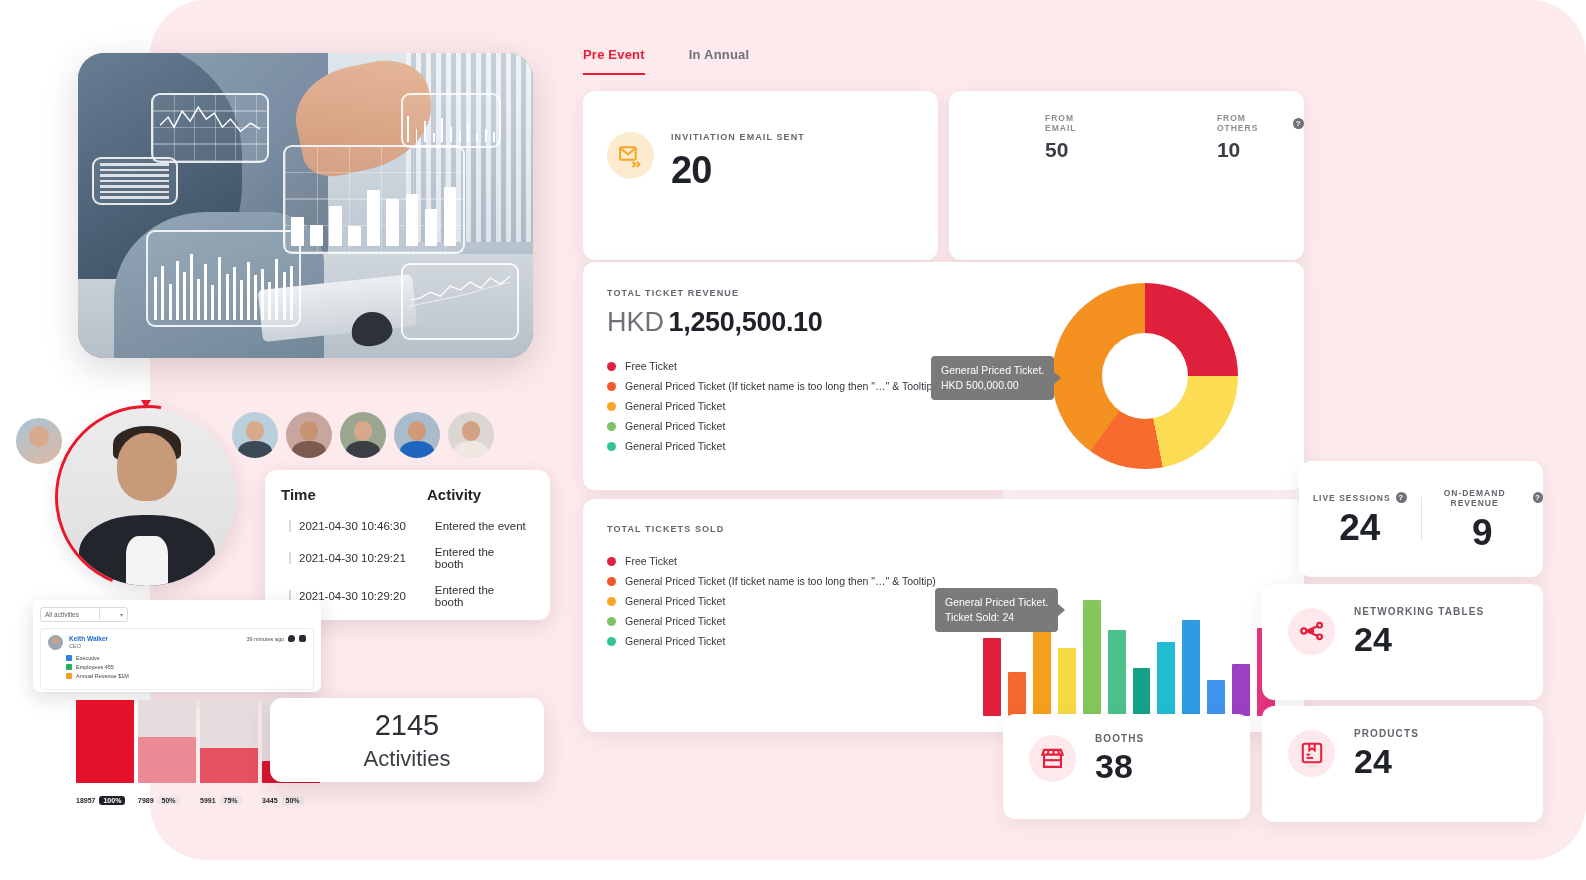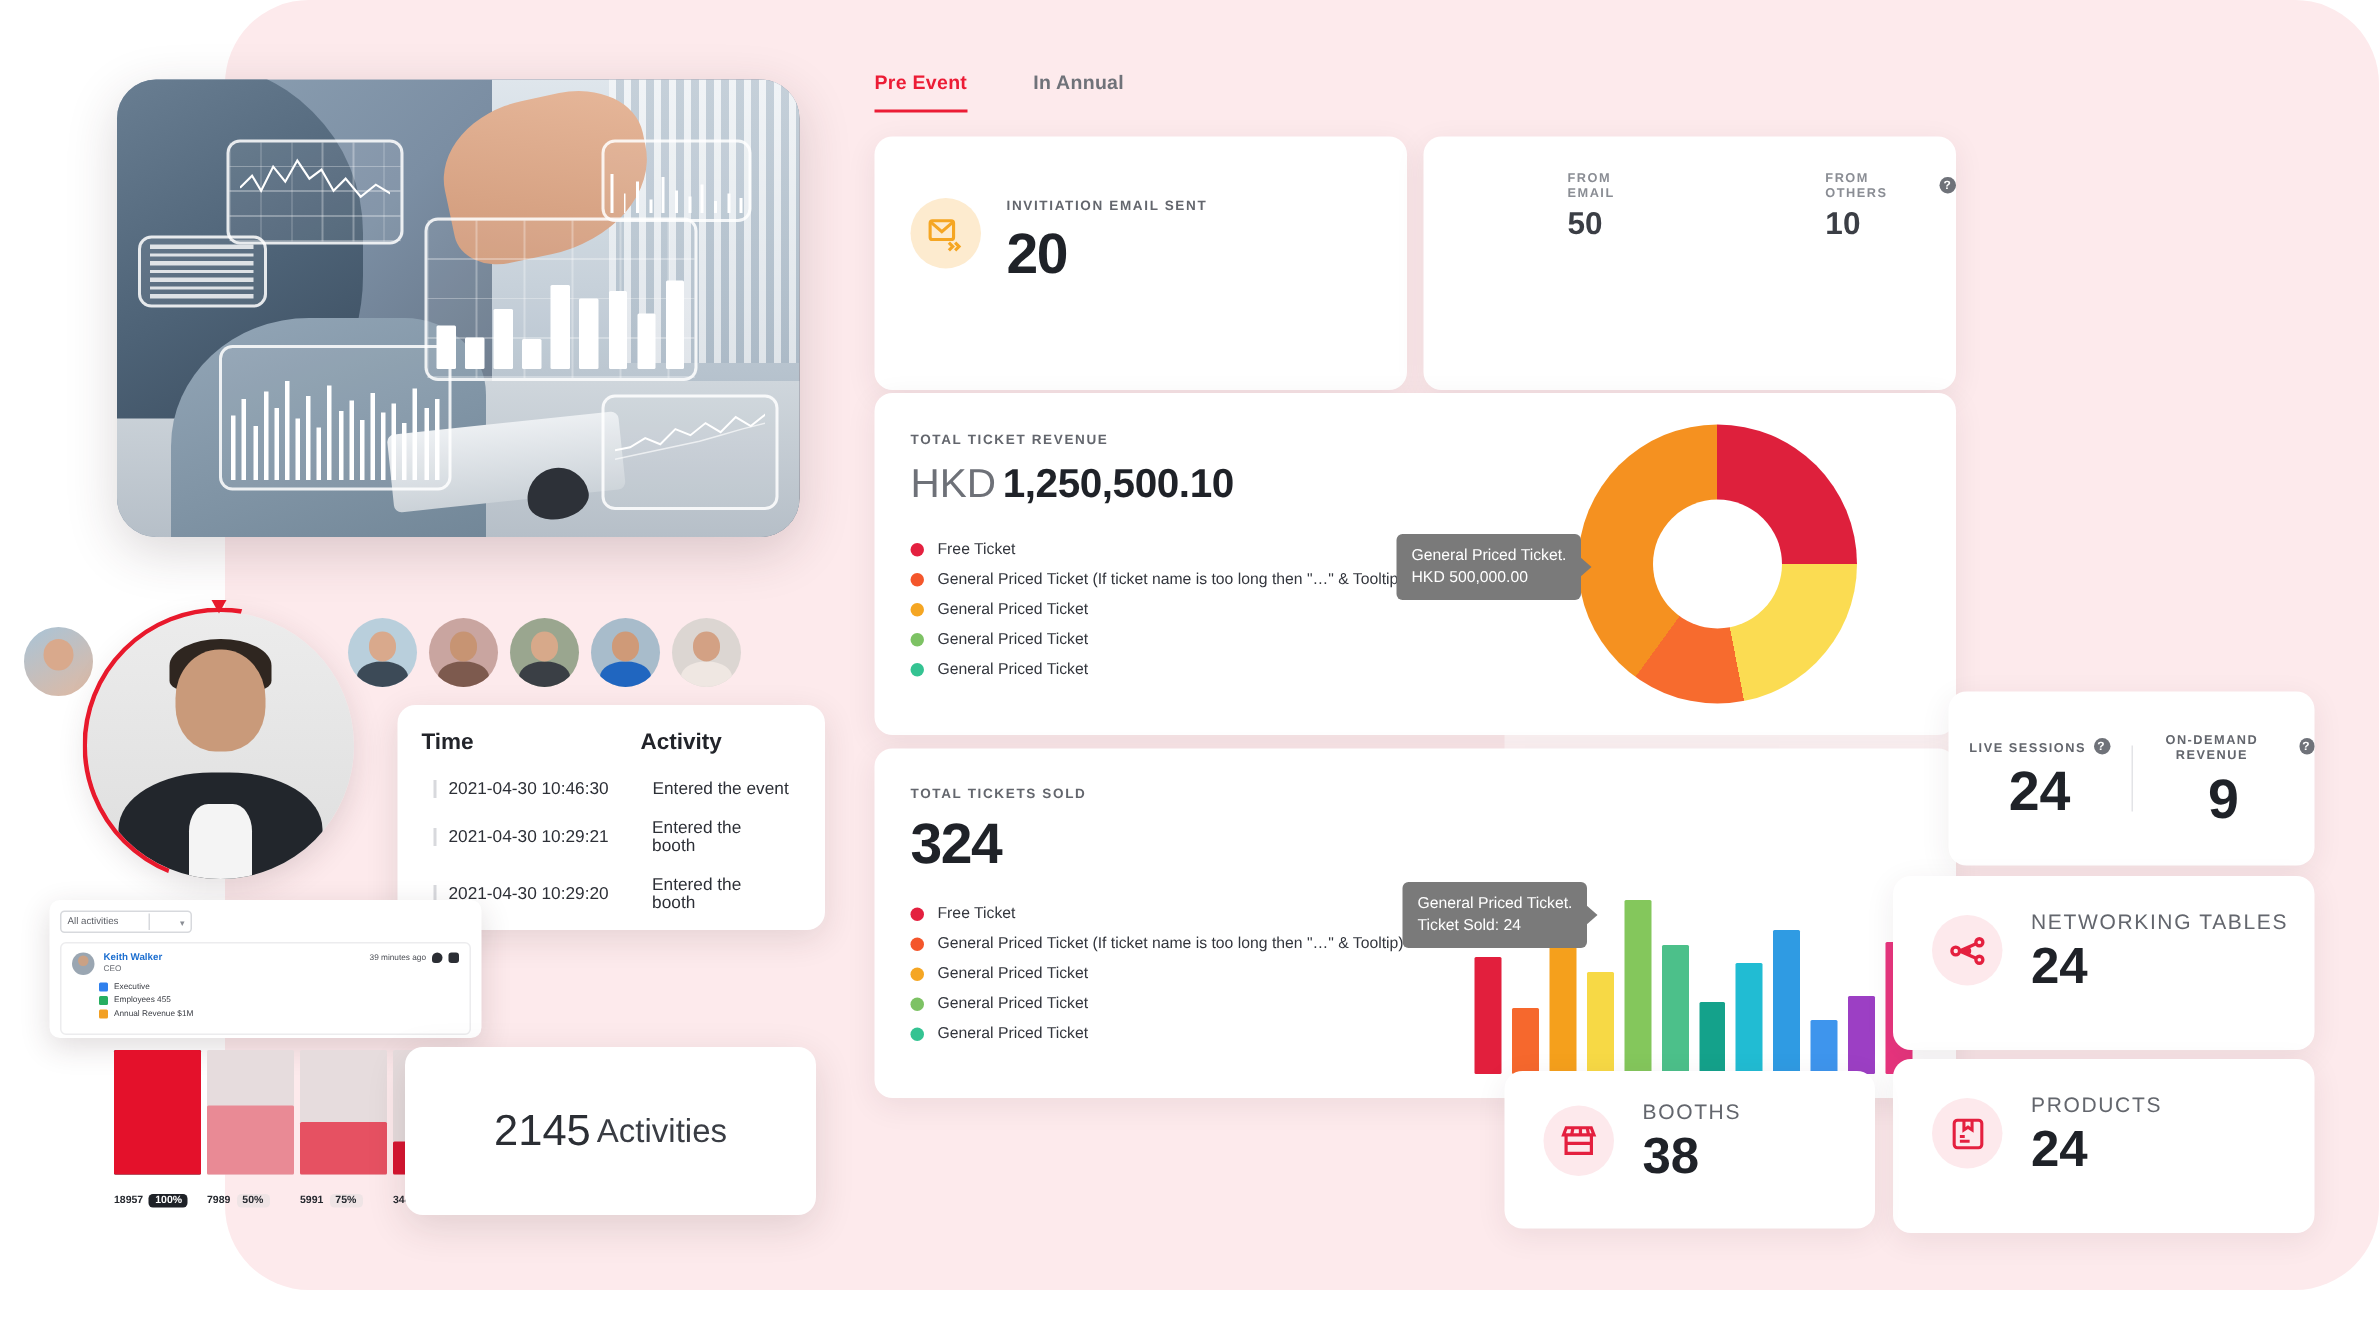"324" div.kpi-num { html: <div>324</div> -> none }
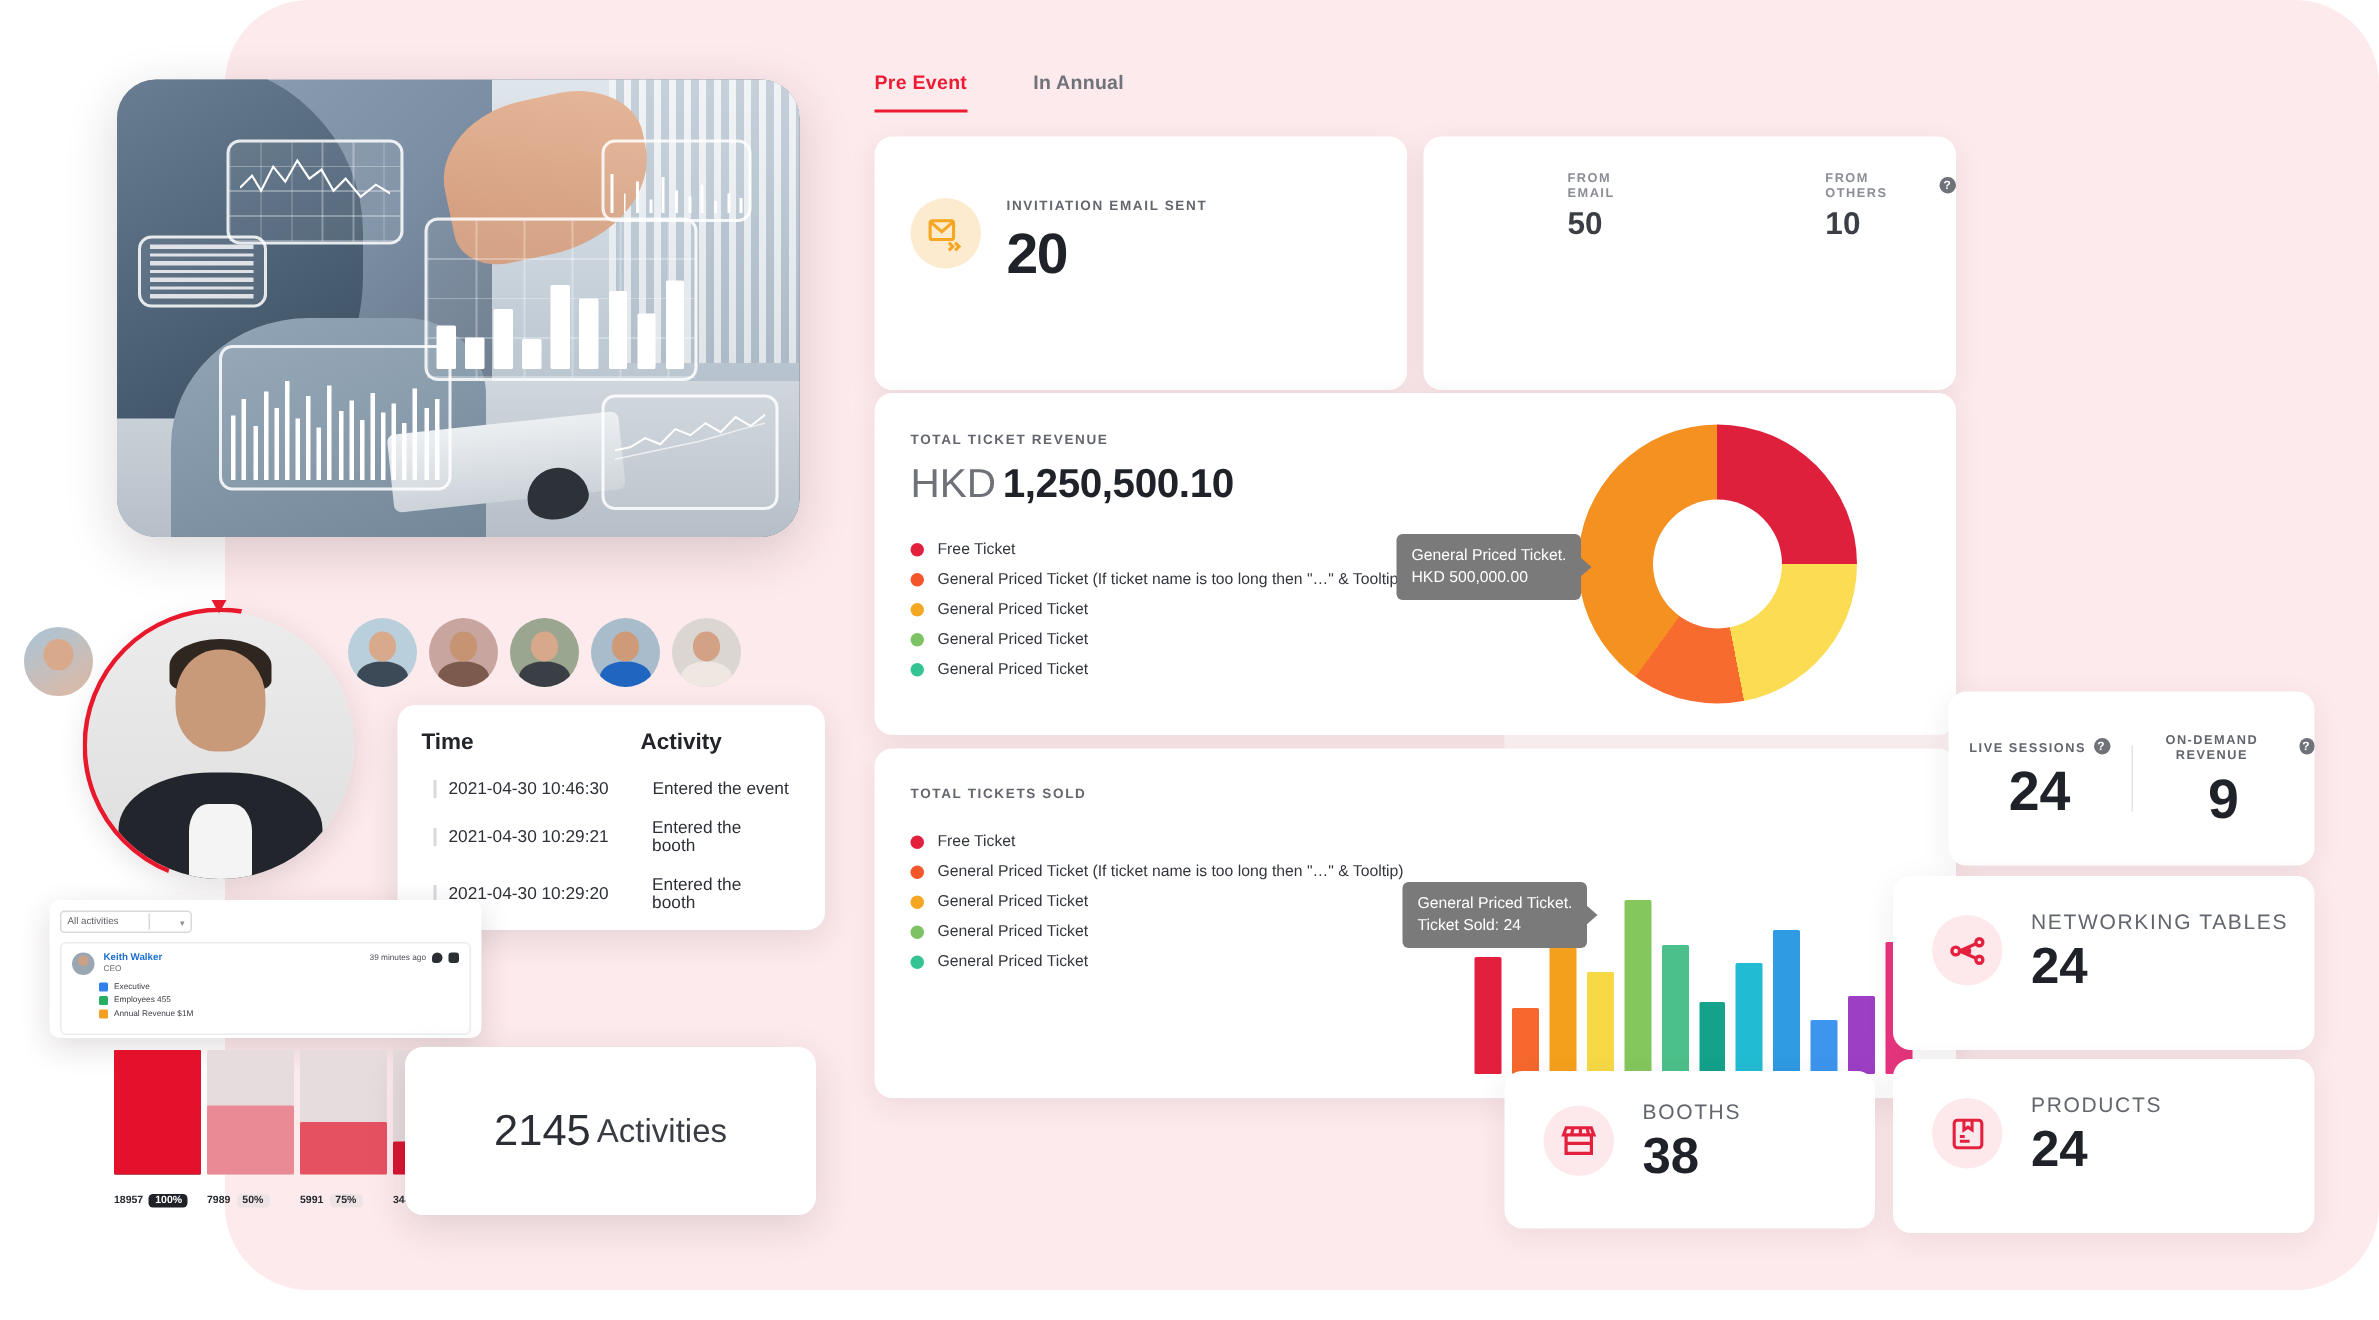"NETWORKING TABLES" .mini-lbl { font-size: 14px -> 10px; font-weight: normal -> bold }
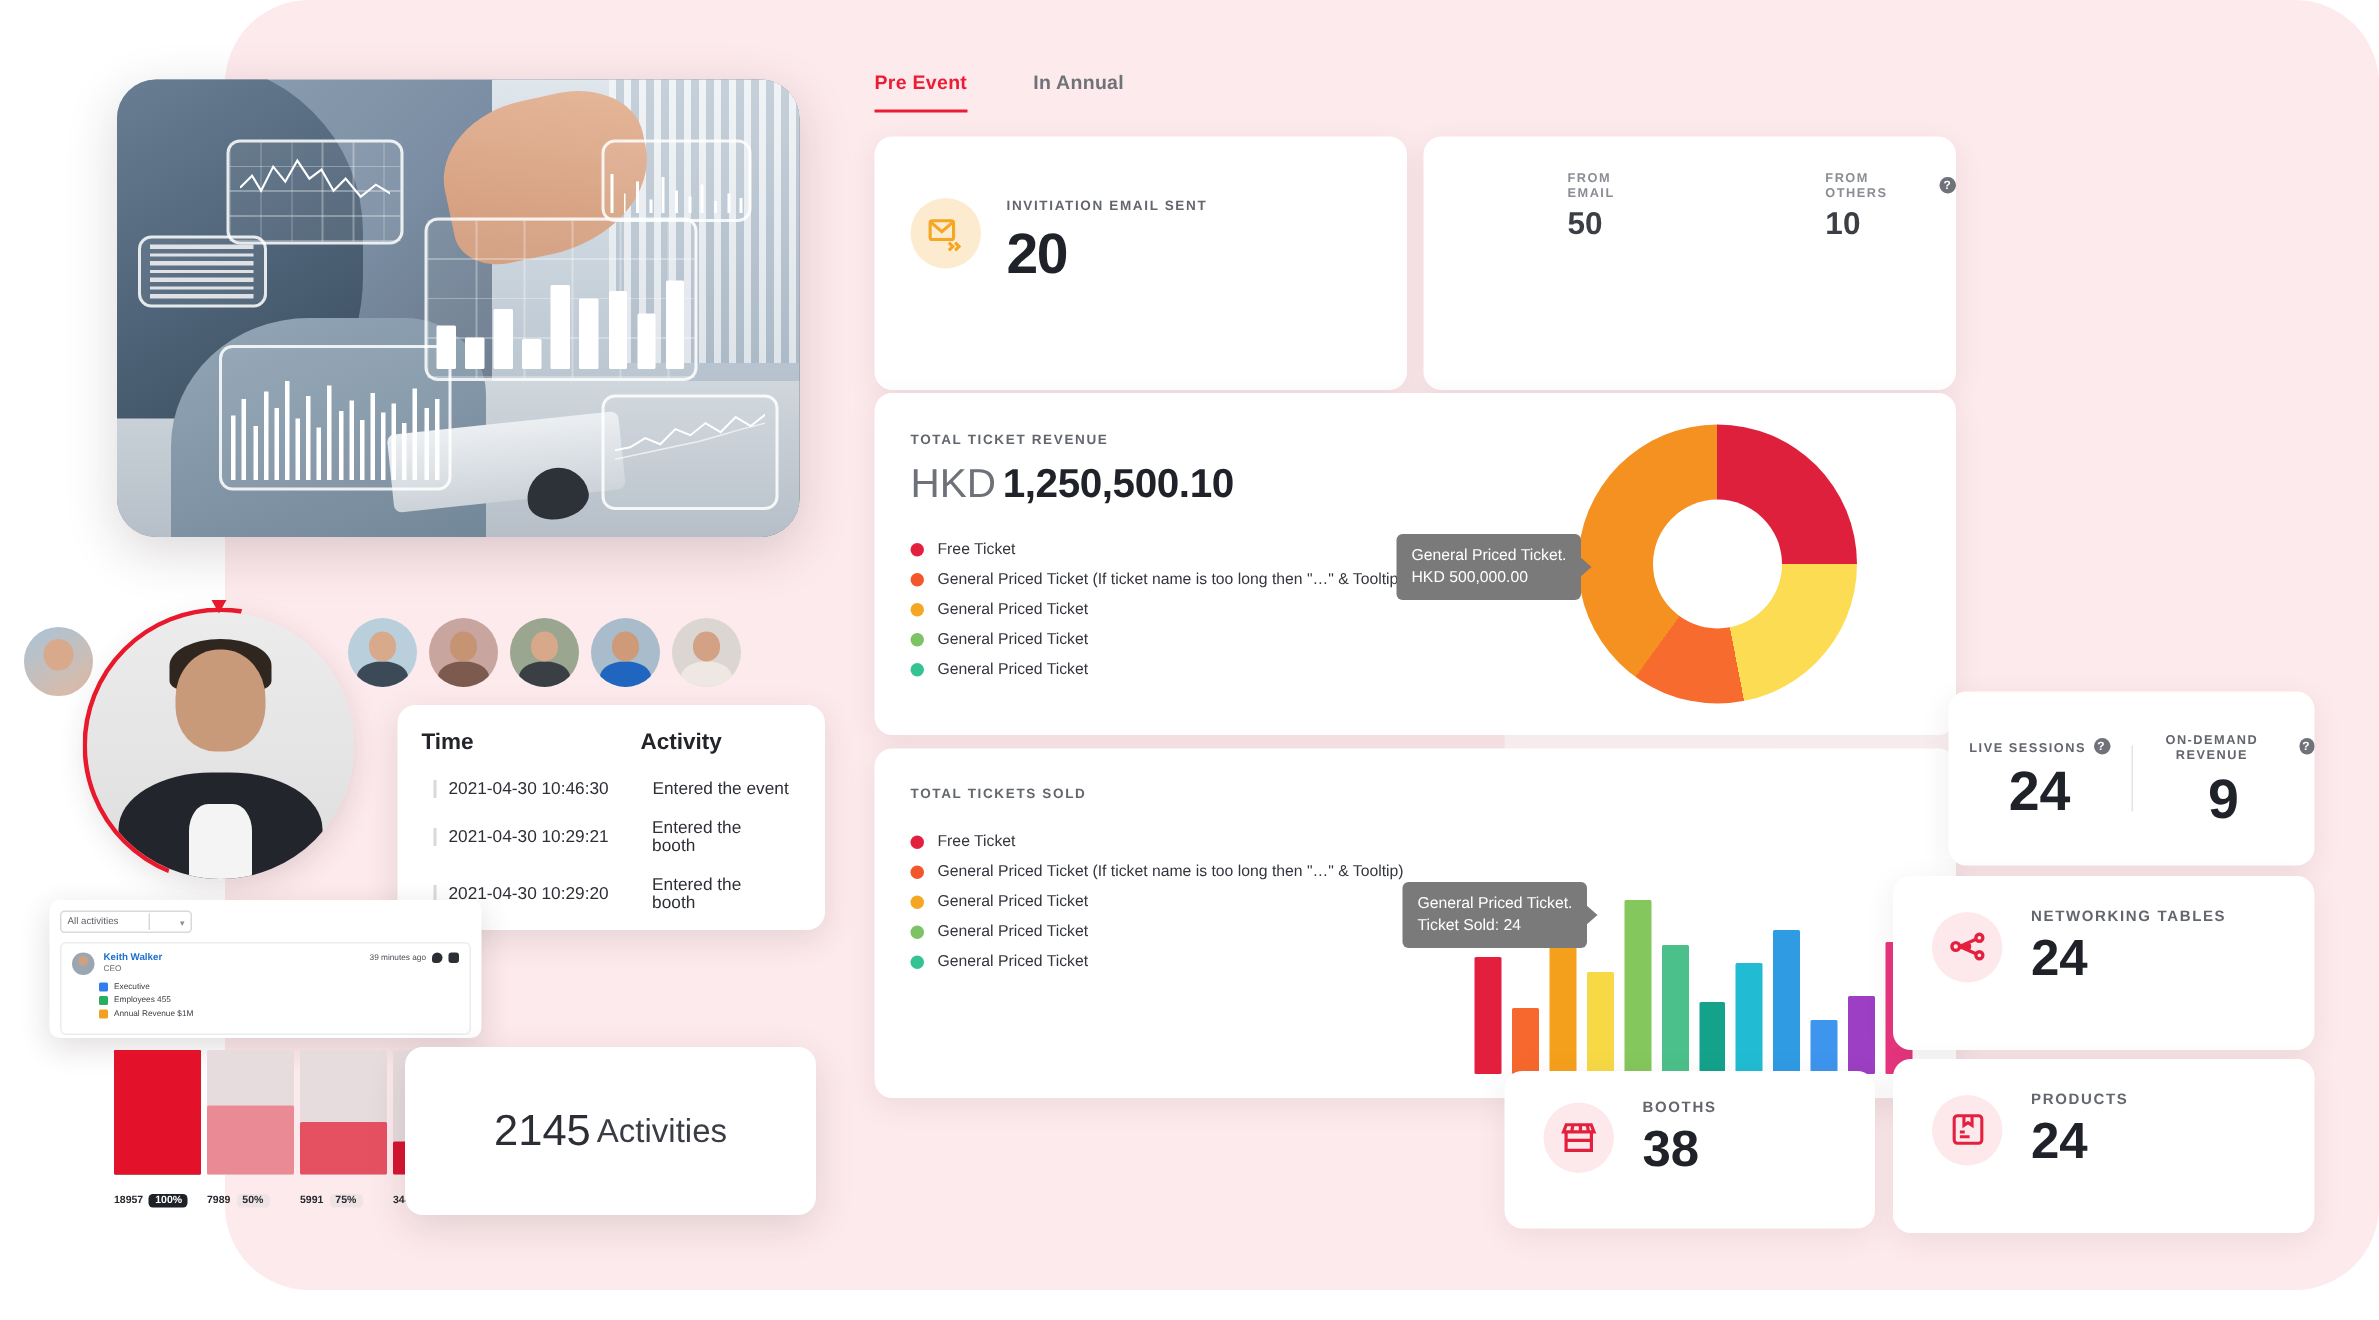"2145" .act-card { flex-direction: row -> column; height: 112px -> 84px }
